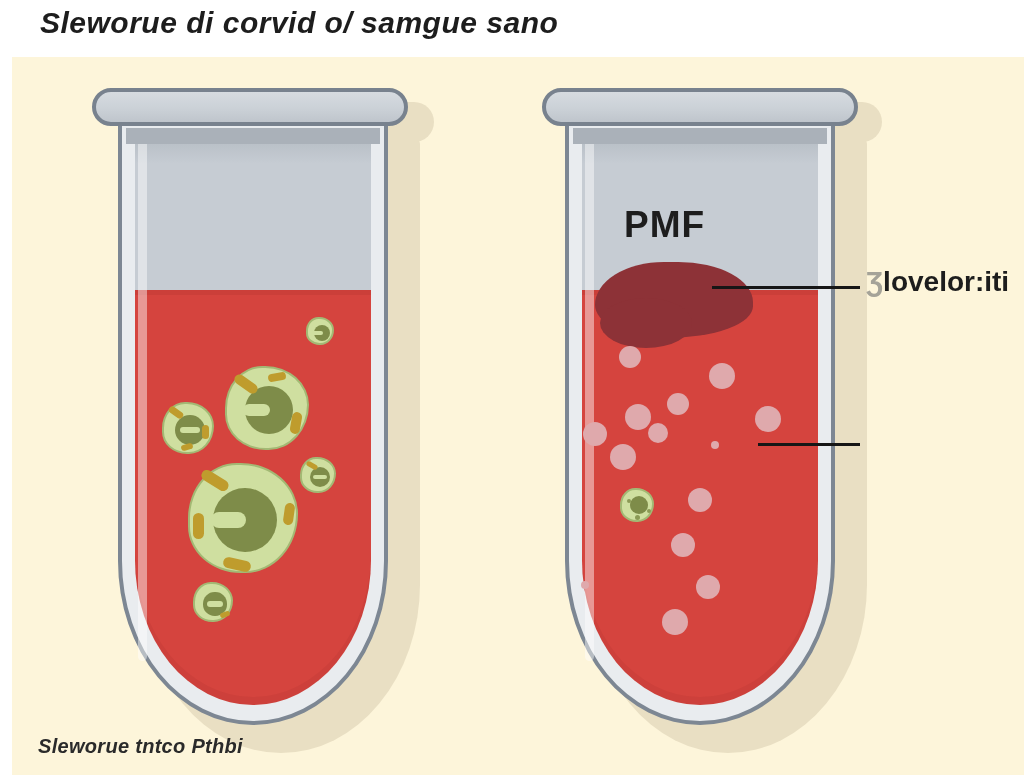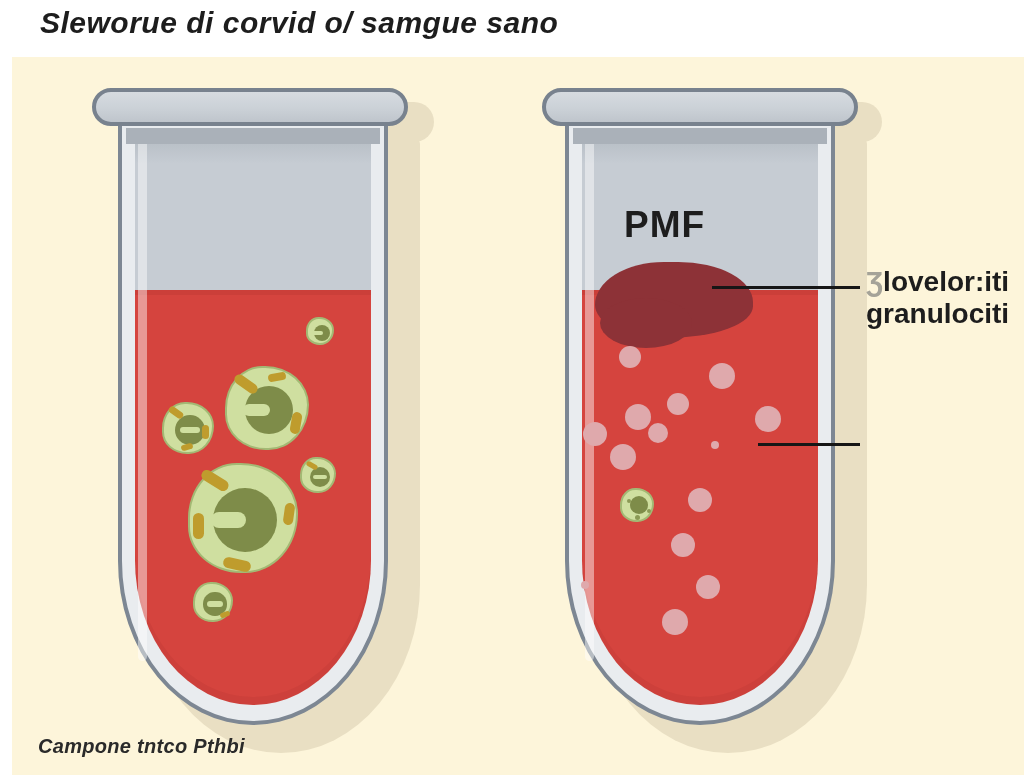"granulociti" div { html: <div>granulociti</div> -> none }
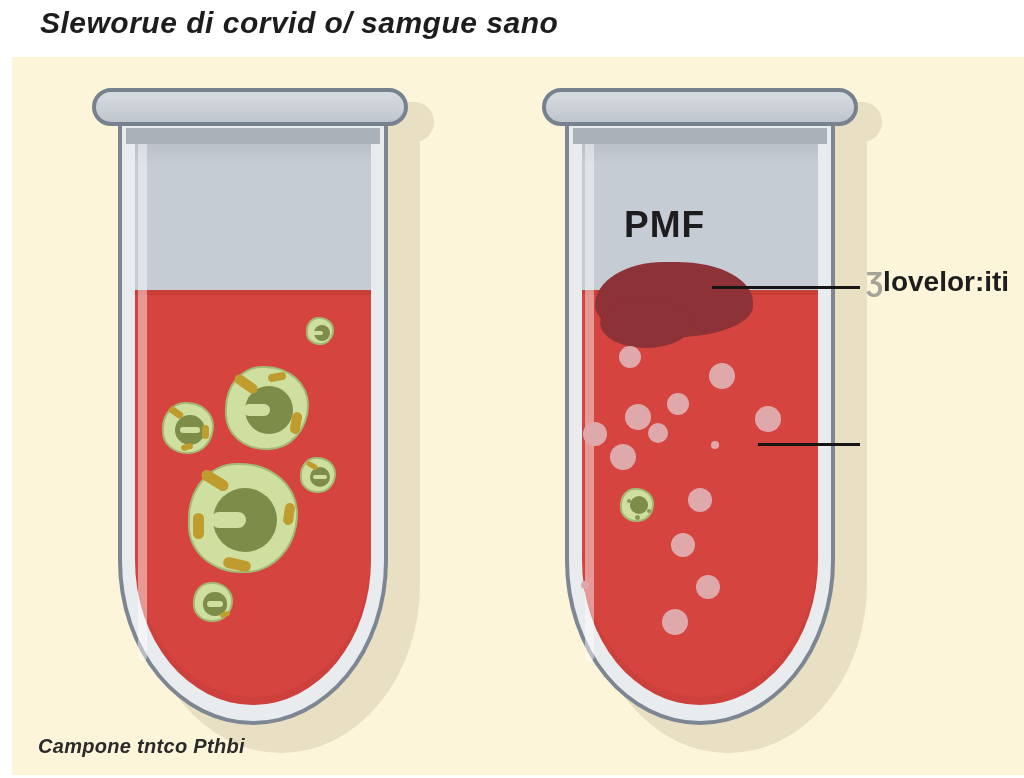"Campone tntco Pthbi" div.caption { text: Campone -> Sleworue }
